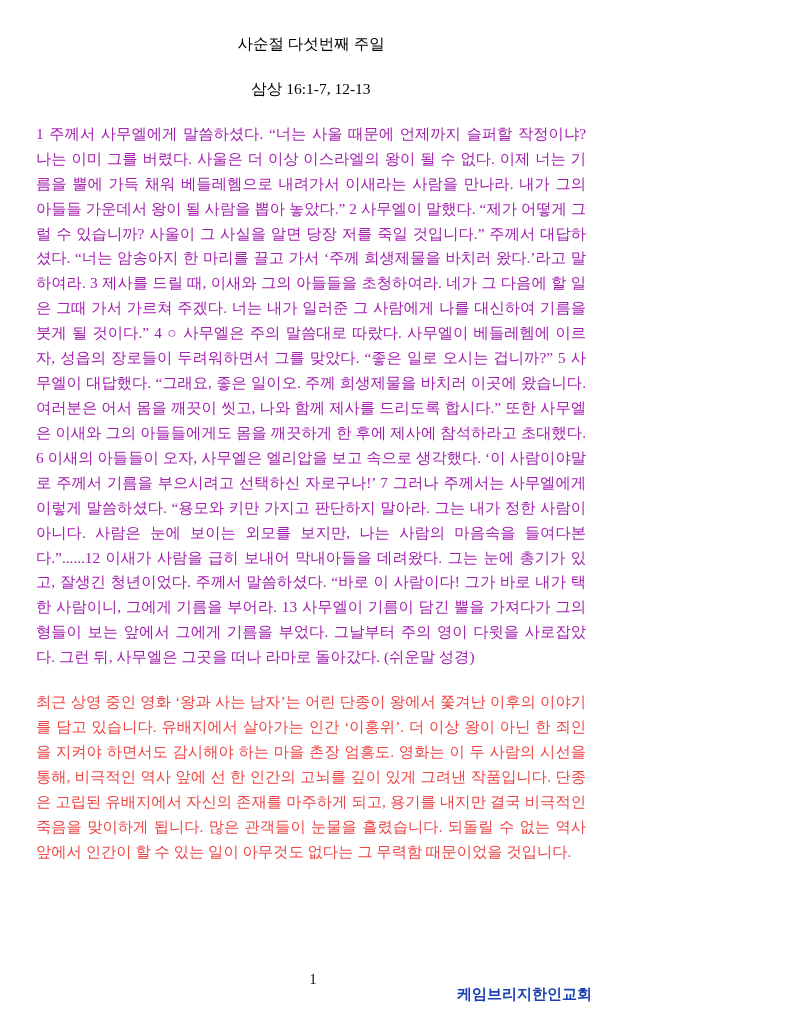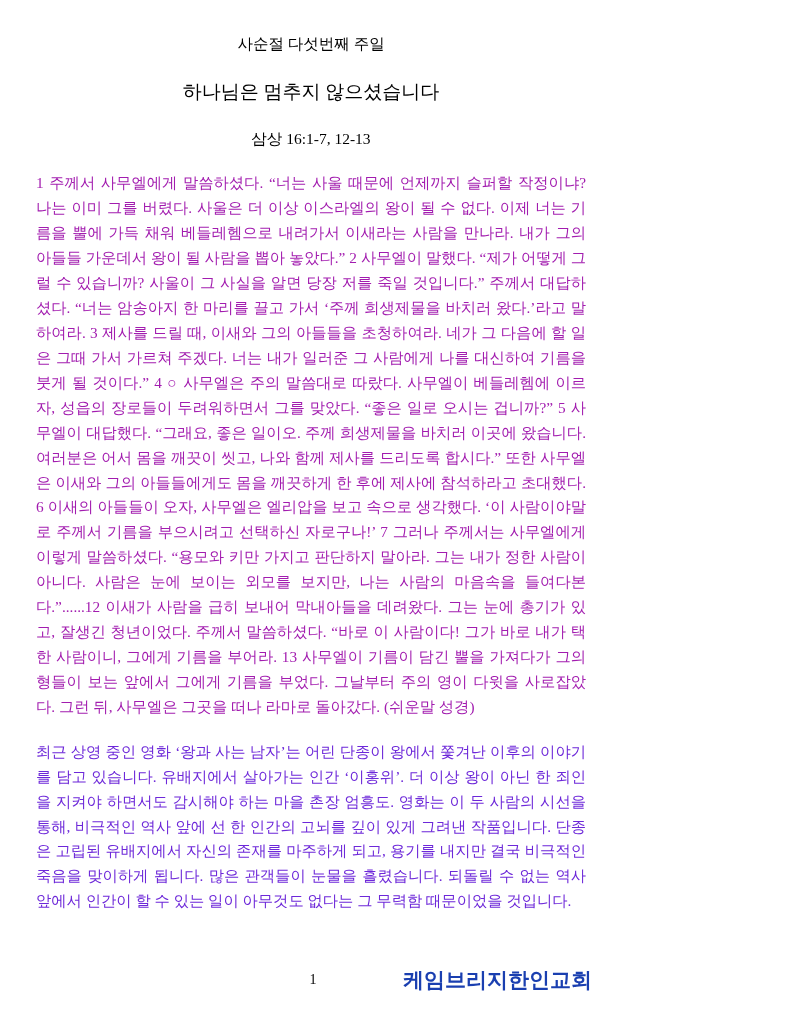"하나님은 멈추지 않으셨습니다" div.hdr-line2 { html: <div>하나님은 멈추지 않으셨습니다</div> -> none }
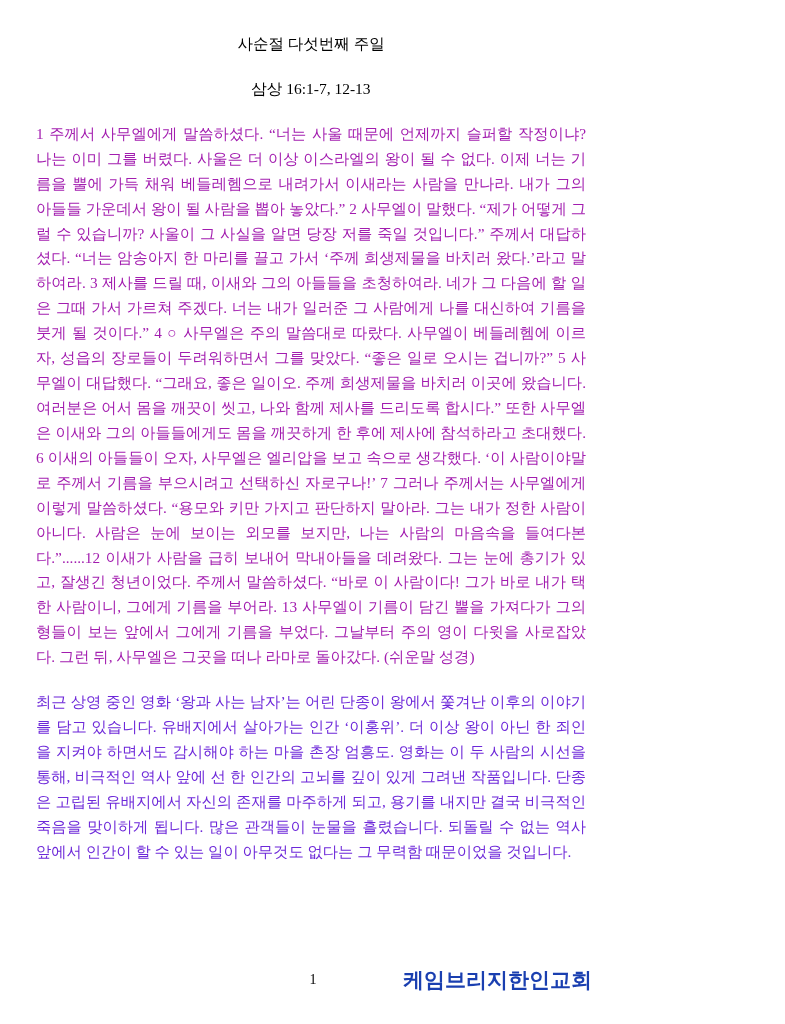"최근 상영 중인 영화 ‘왕과" .body-par { color: #6d28d9 -> #ef4444 }
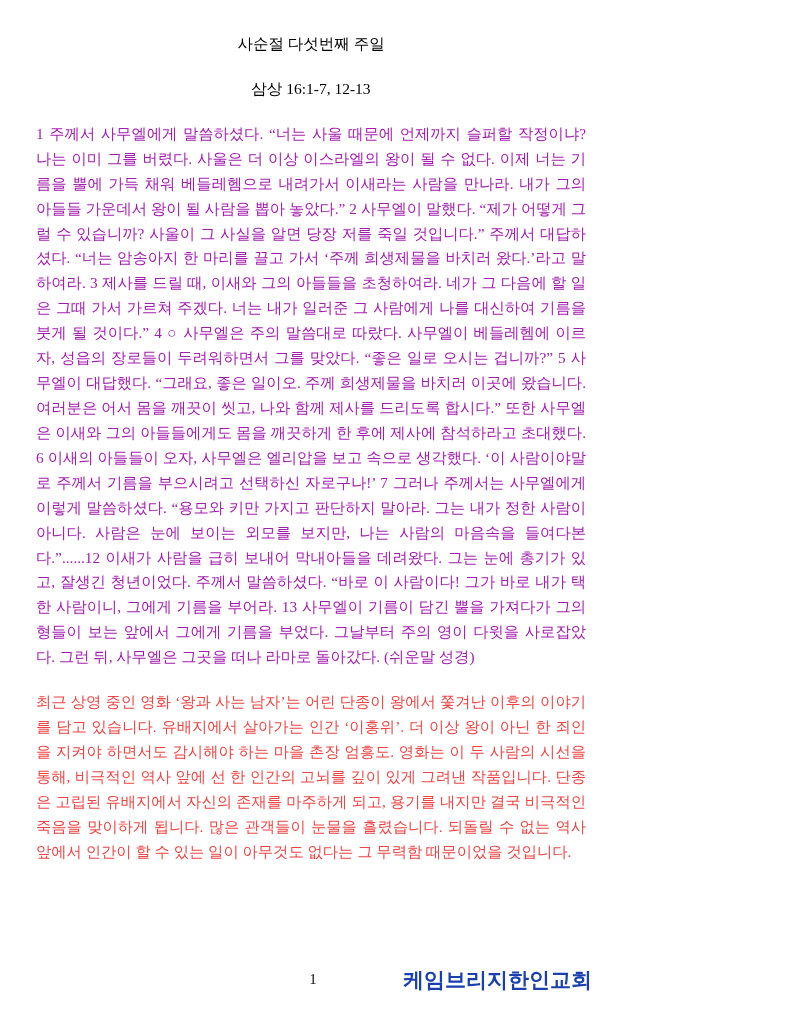"케임브리지한인교회" .footer-church { bottom: 30px -> 20px; font-size: 21px -> 15px }
